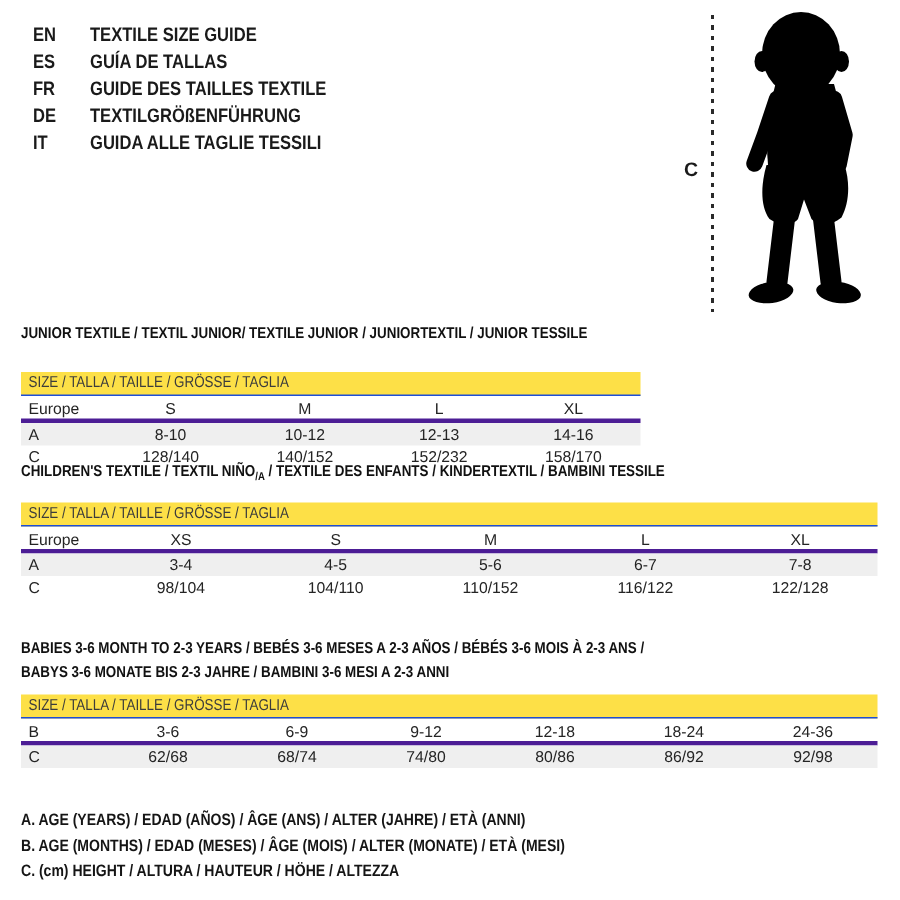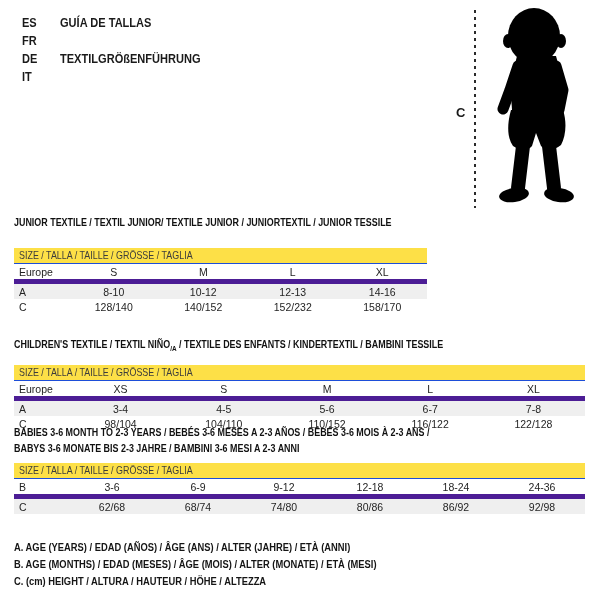"EN" div.lang-row { html: none -> <div> <div><span>EN</span></div> <div><span>TEXTILE SIZE GUIDE</span></div> </div> }
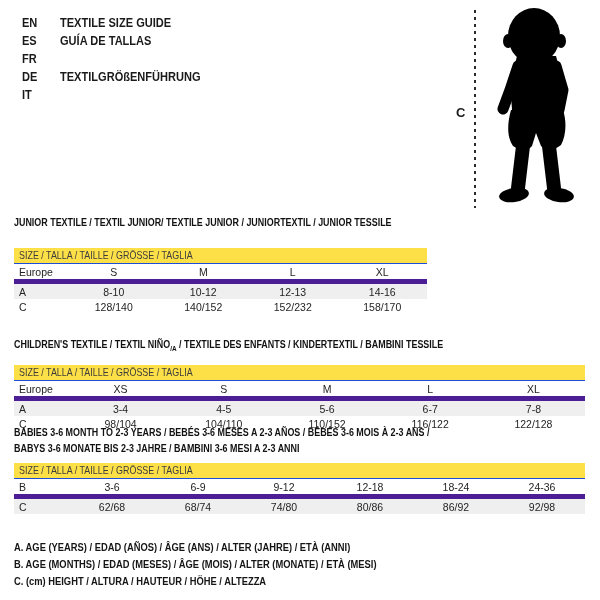"GUIDE DES TAILLES TEXTILE" div.lang-text { html: none -> <div><span>GUIDE DES TAILLES TEXTILE</span></div> }
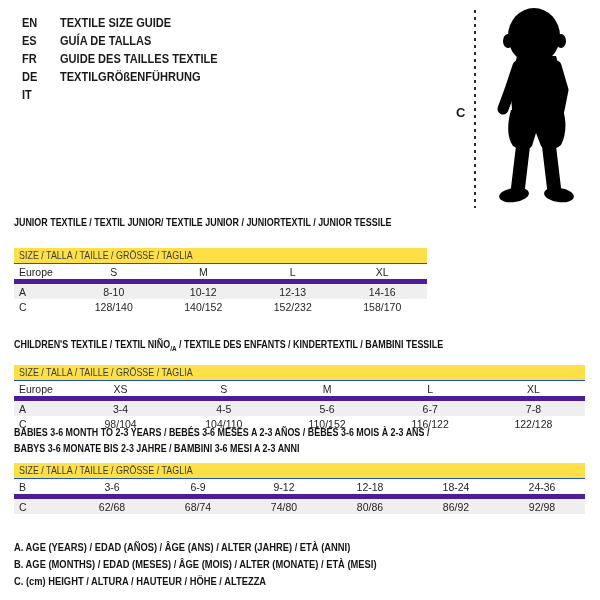"GUIDA ALLE TAGLIE TESSILI" div.lang-text { html: none -> <div><span>GUIDA ALLE TAGLIE TESSILI</span></div> }
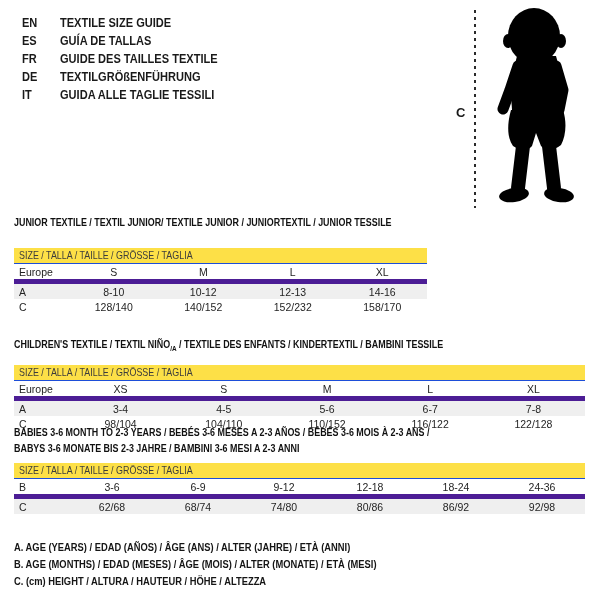"Europe" .trow.head { align-items: none -> flex-end; border-bottom: 5px solid #4c1d95 -> 3px solid #4c1d95 }
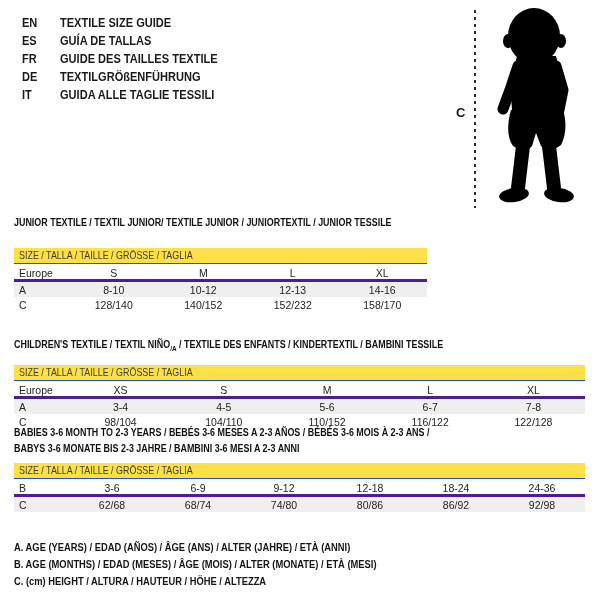"CHILDREN'S TEXTILE / TEXTIL NIÑO/A" #t2 { top: 338px -> 308px }
